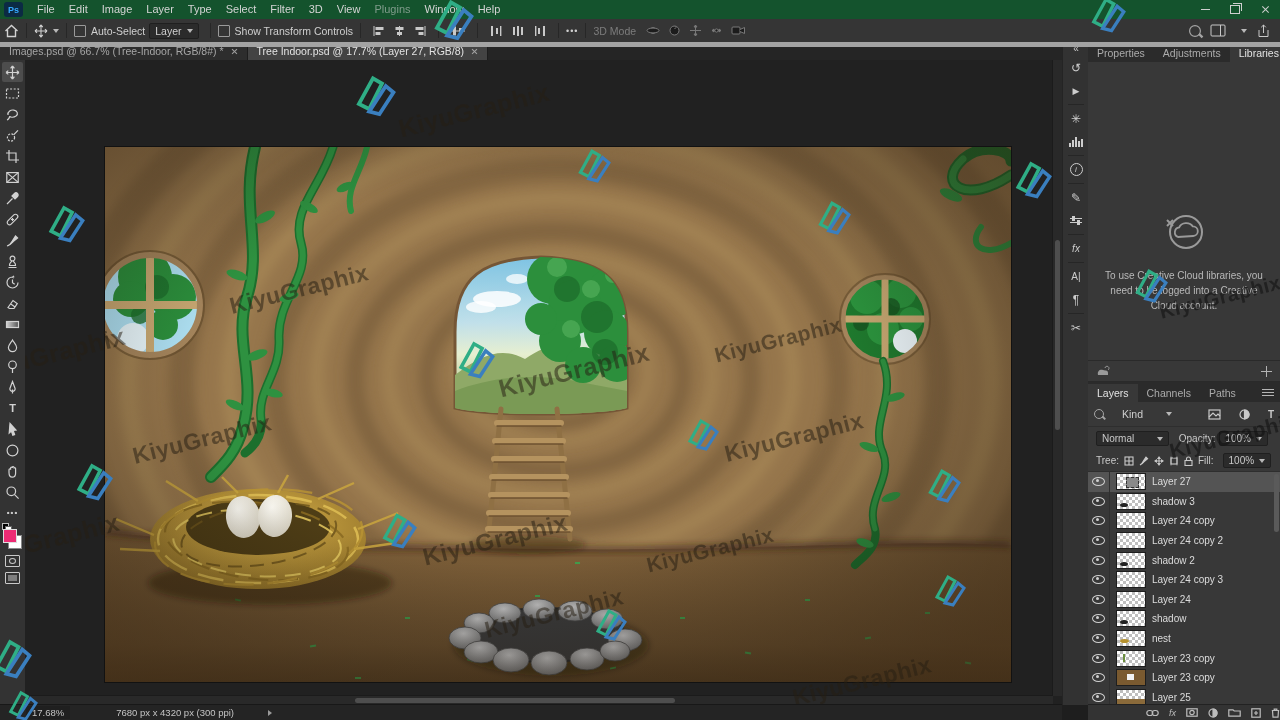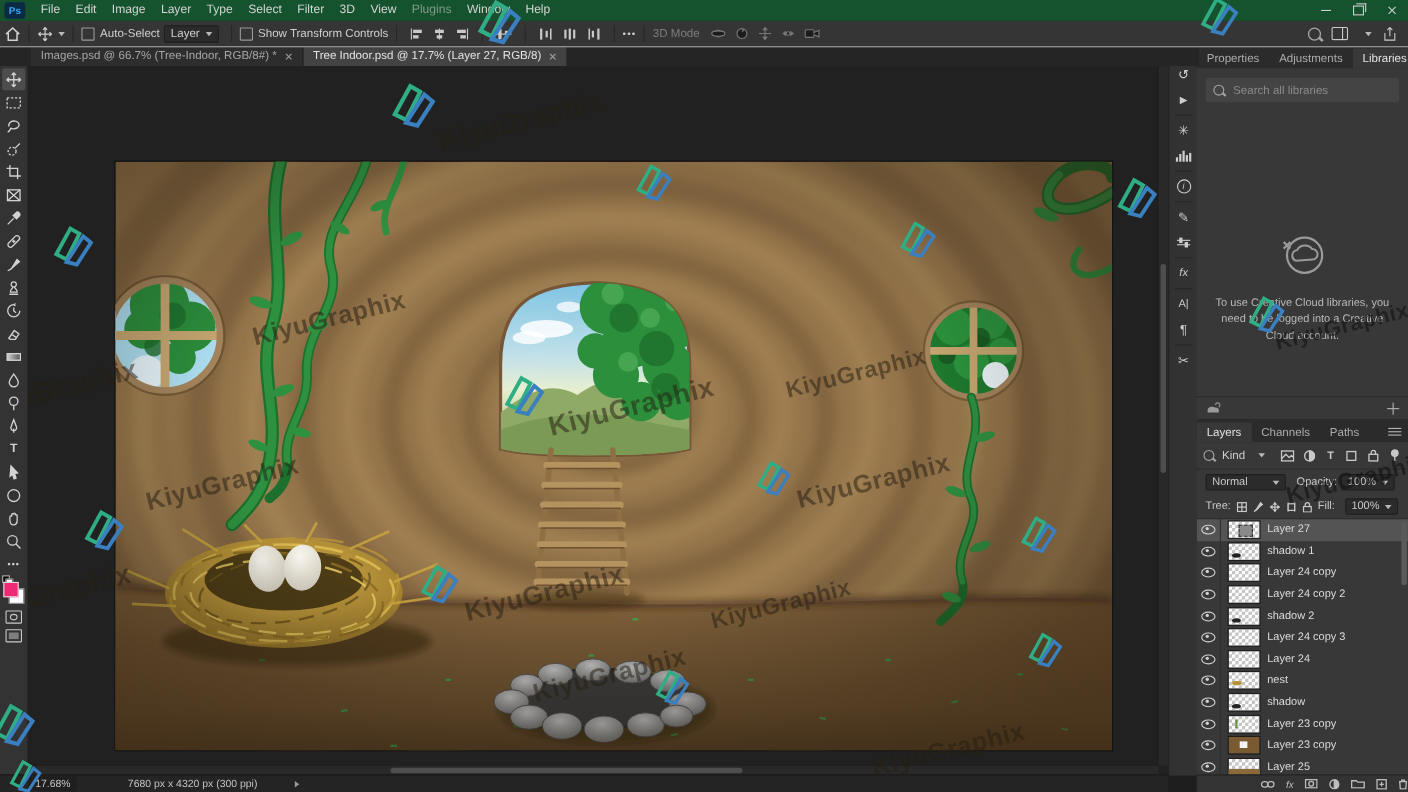"Auto-Select" .optionsbar { border-bottom: 1px solid #a3a3a3 -> 5px solid #a3a3a3 }
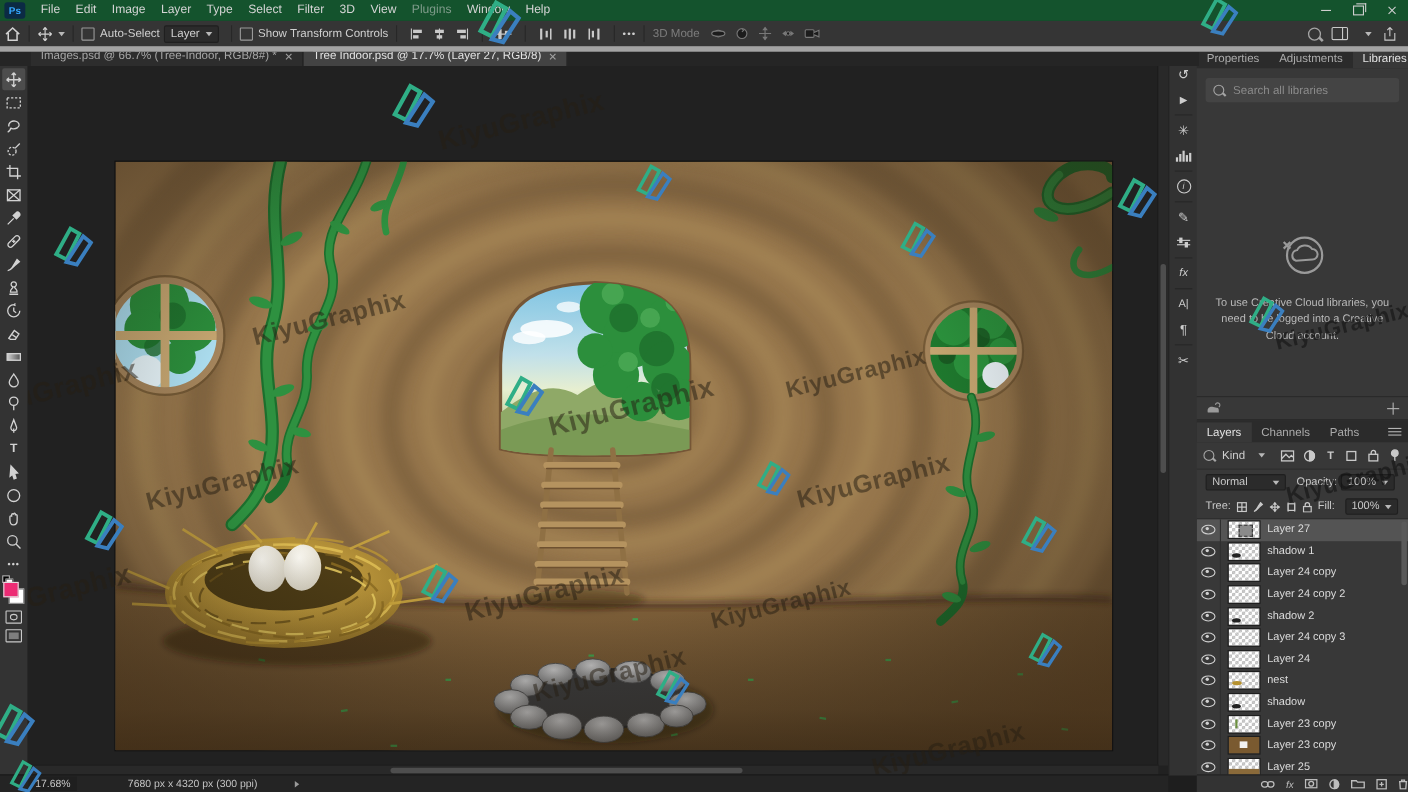"Images.psd @ 66.7% (Tree-Indoor, RGB/8#)" .tabbar { padding-left: 28px -> none }
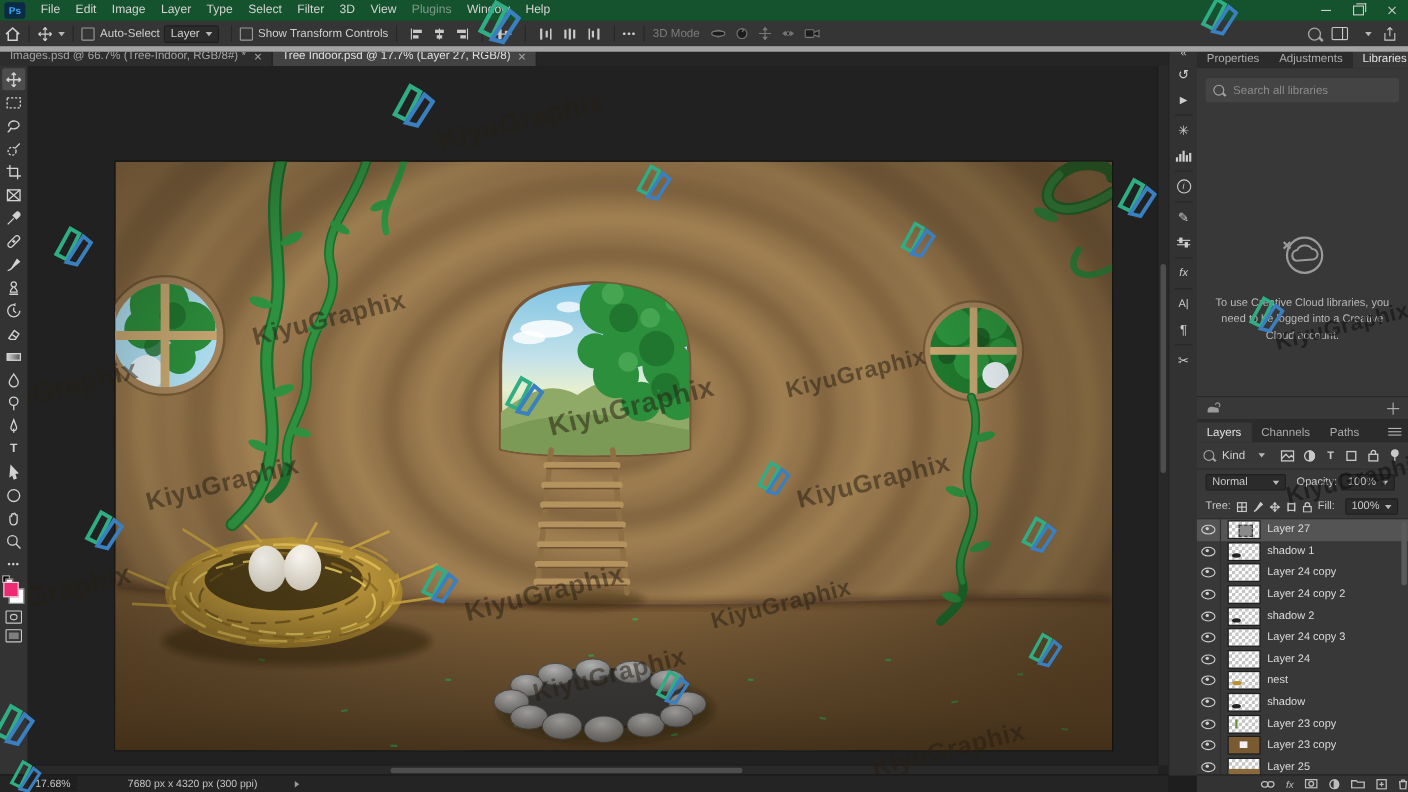"Search all libraries" div.libsearch { html: <div> <span></span> <input> </div> -> none }
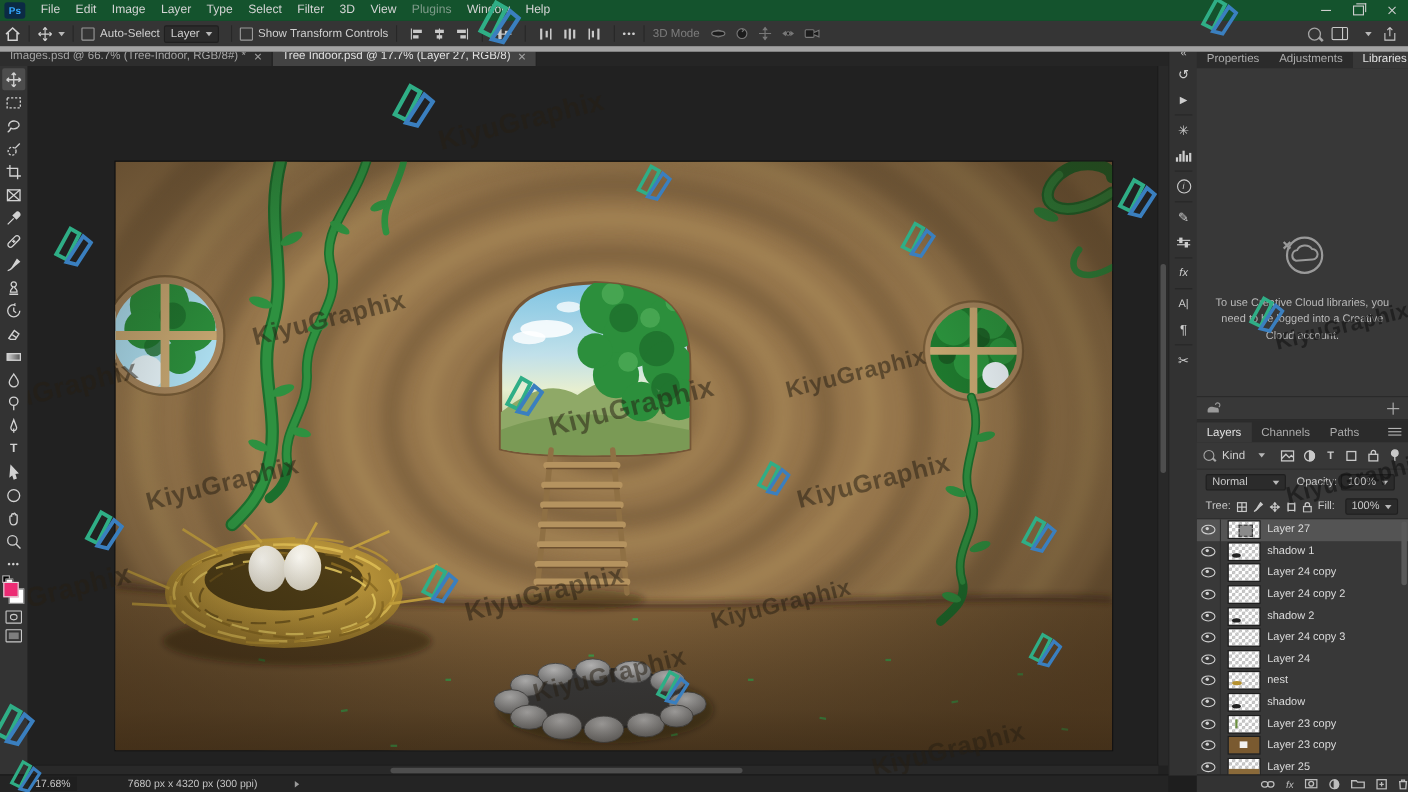"Kind" .filterrow { gap: 7px -> 18px }
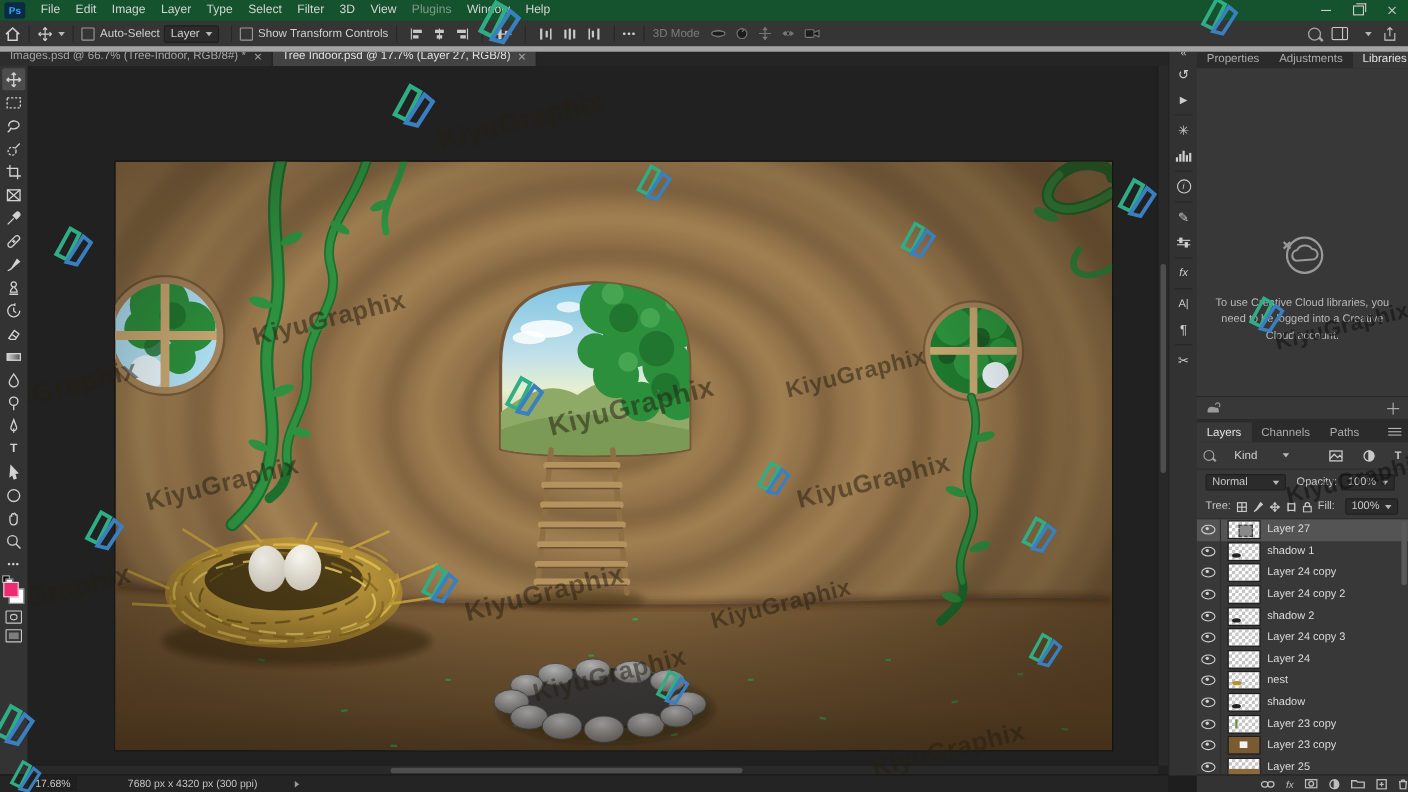"shadow 1" span.lname { text: 1 -> 3 }
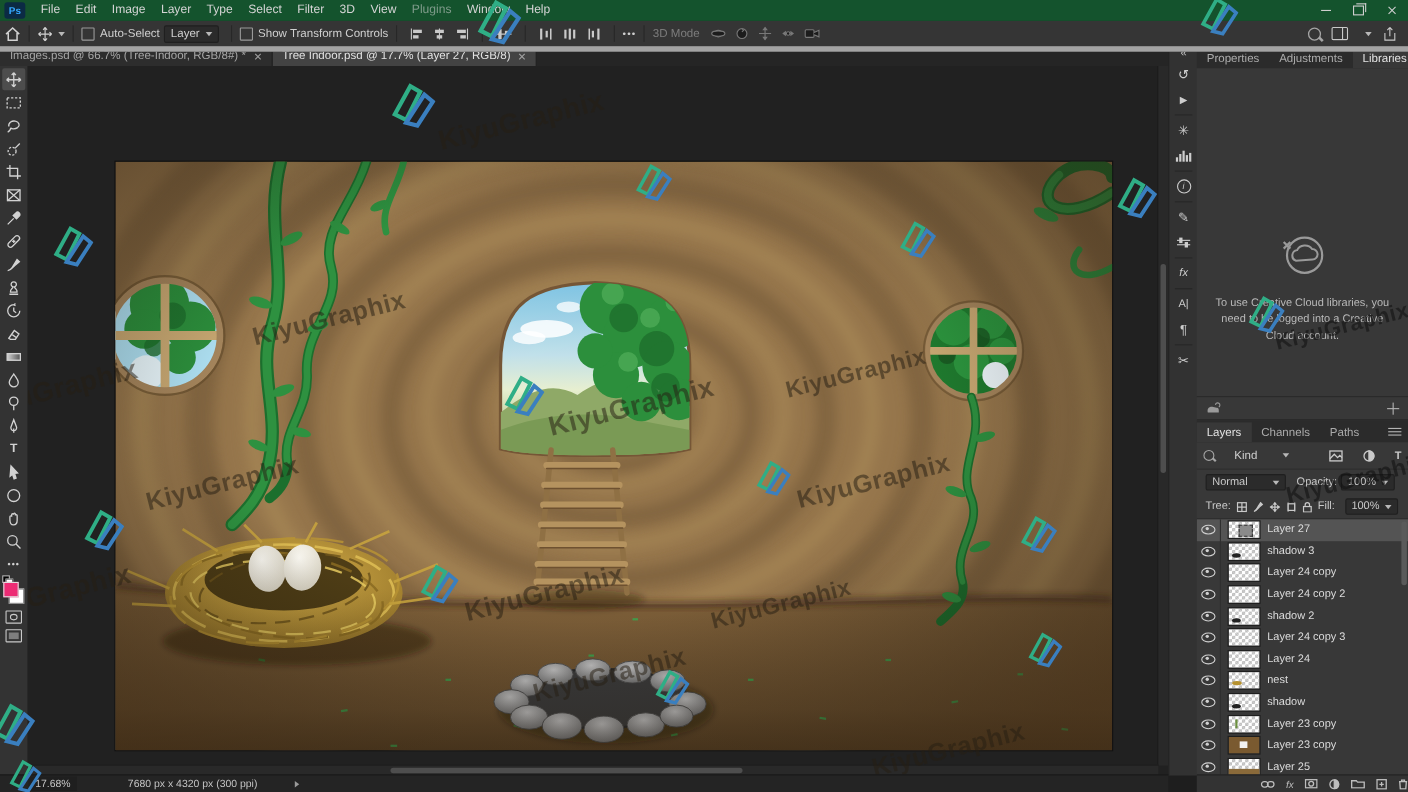"nest" div.lrow { order: before "shadow" -> after "shadow" }
